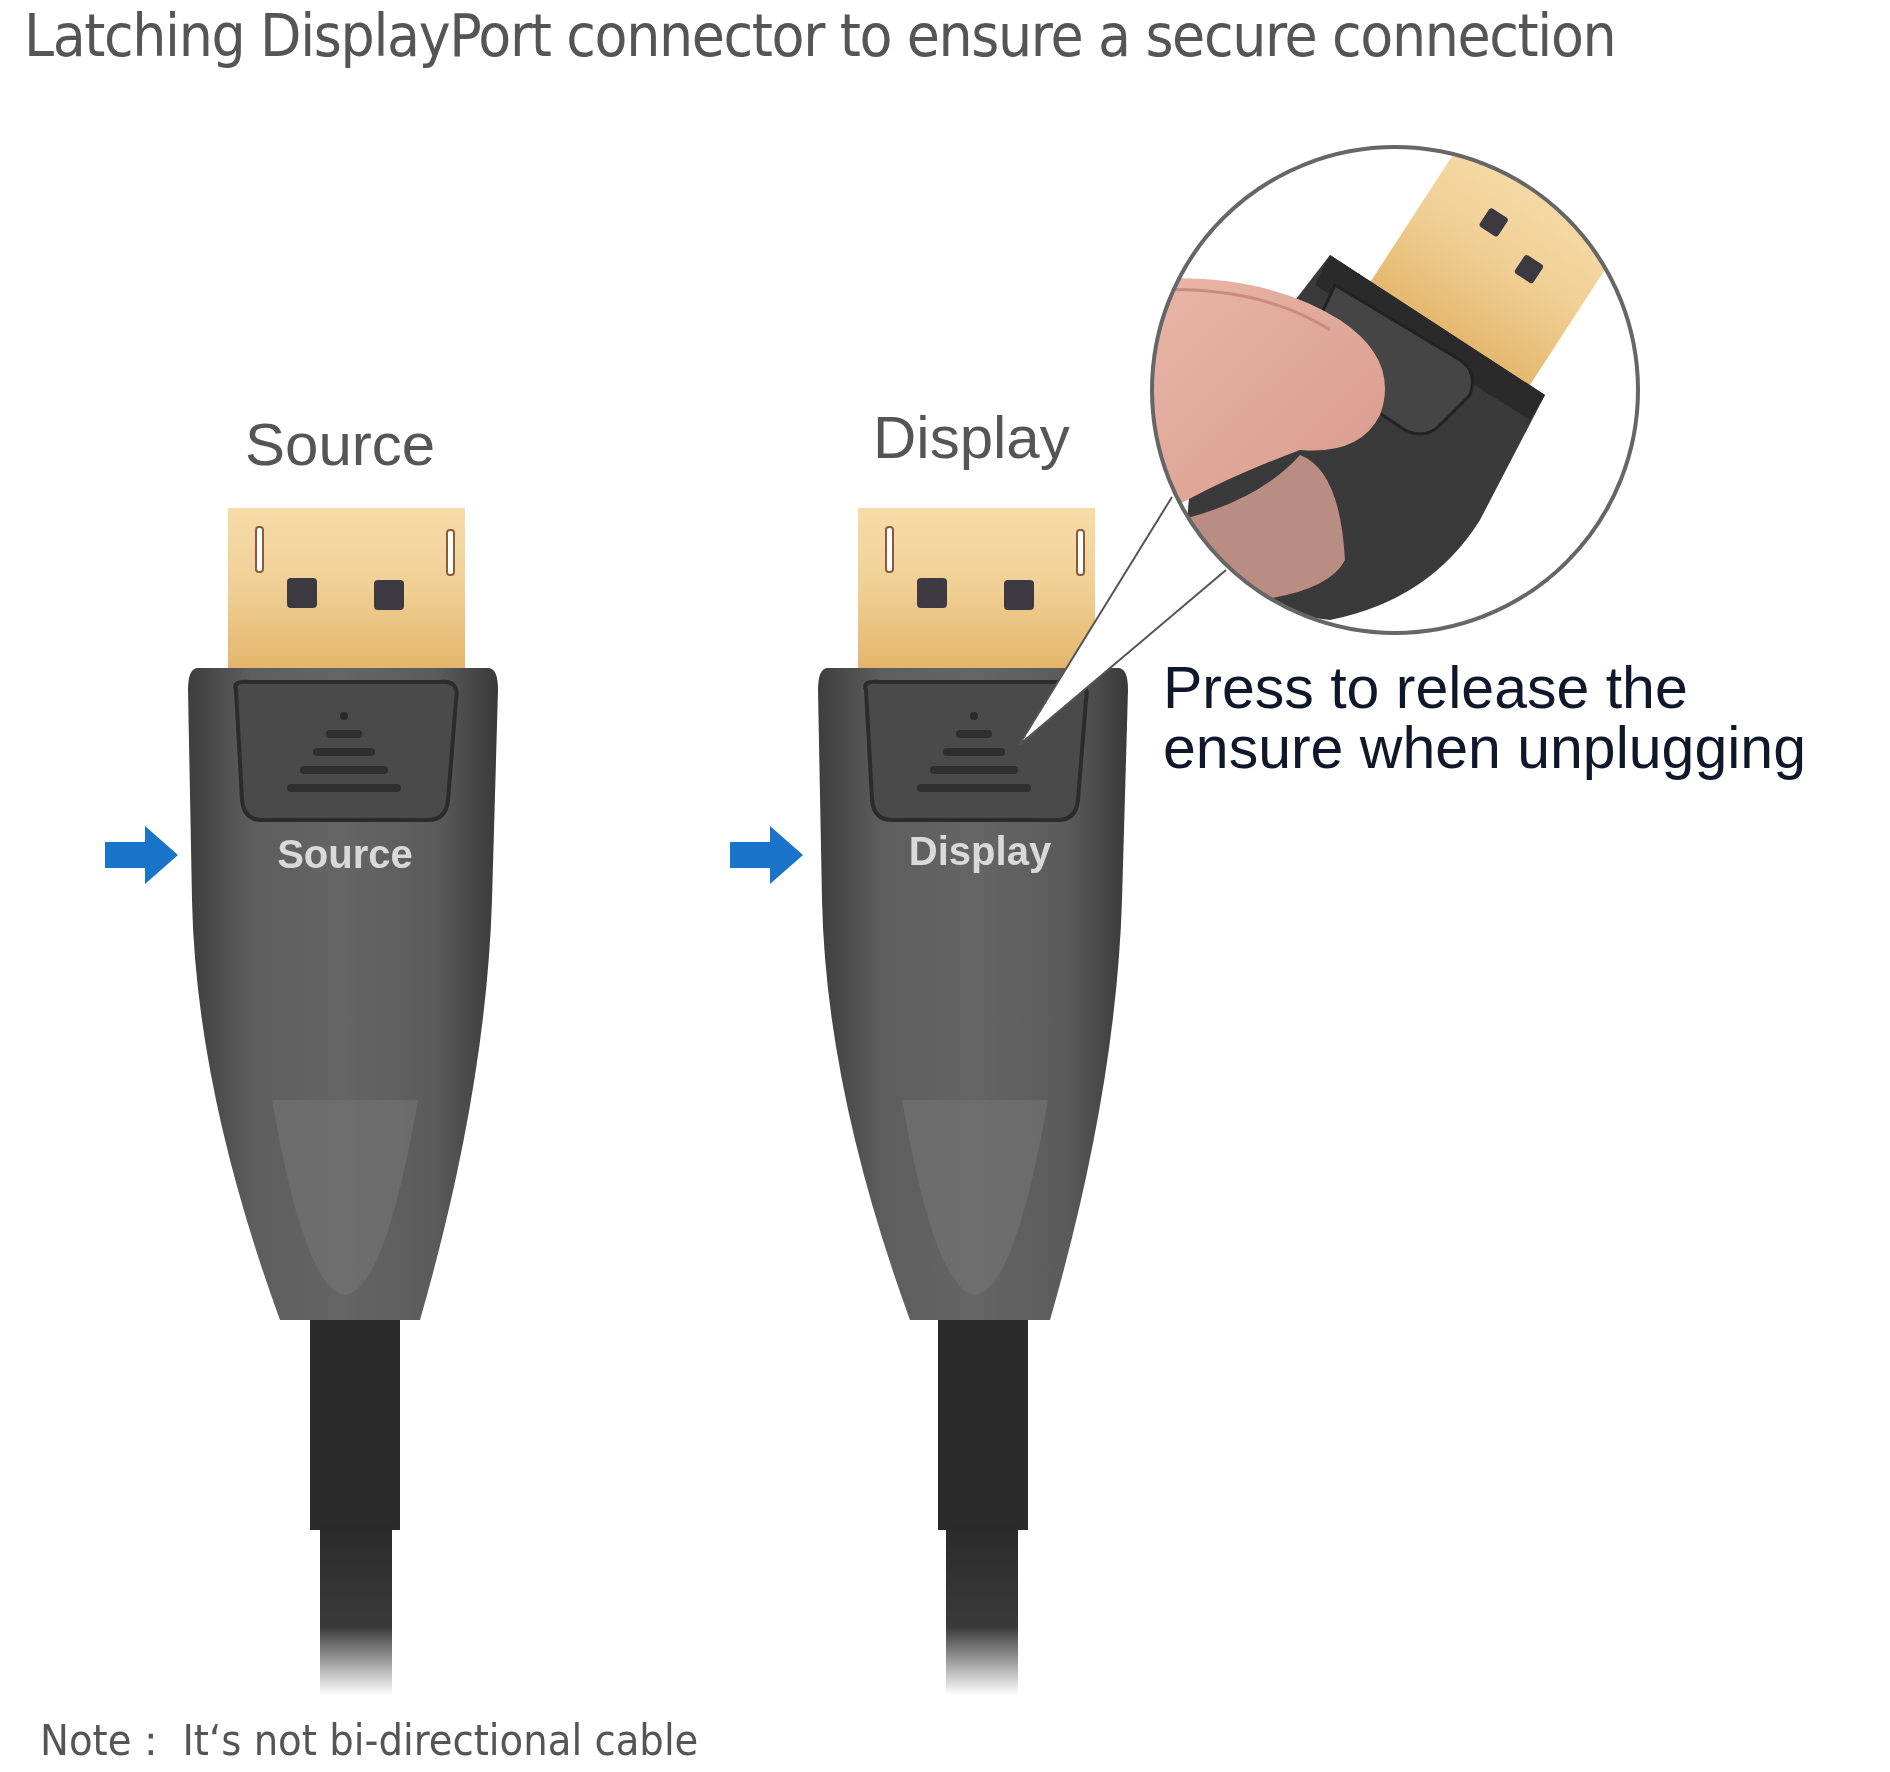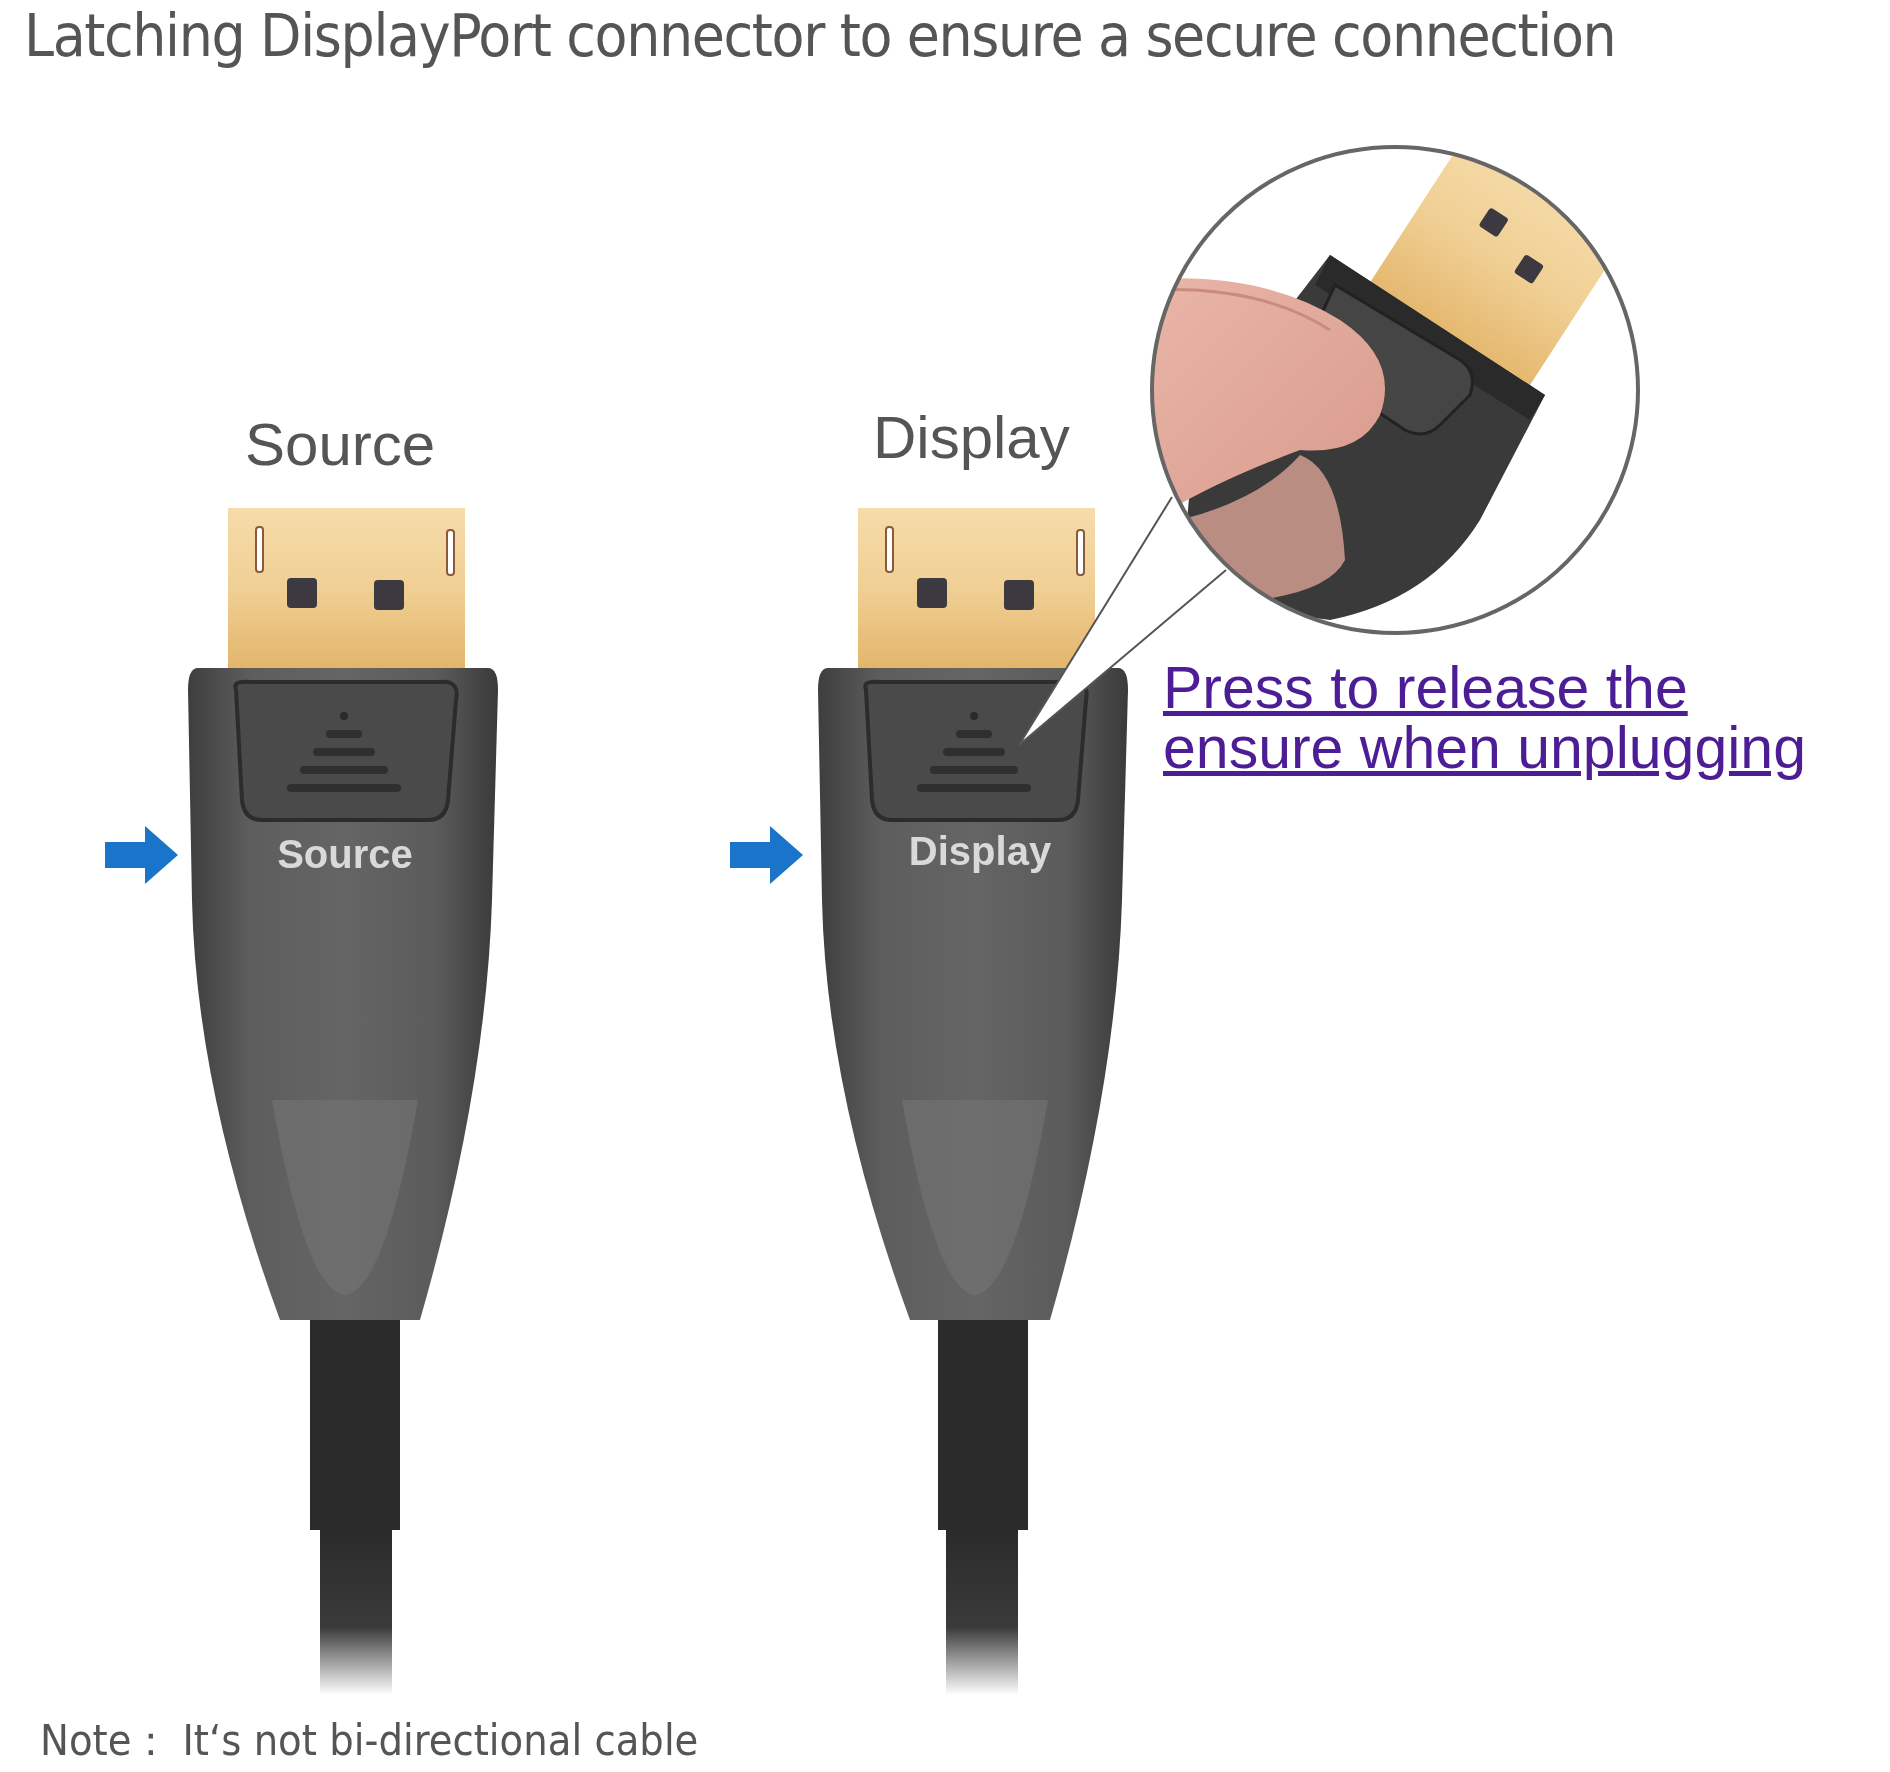"Press to release the" .callout { color: #4c1d95 -> #0f172a; text-decoration: underline -> none }
